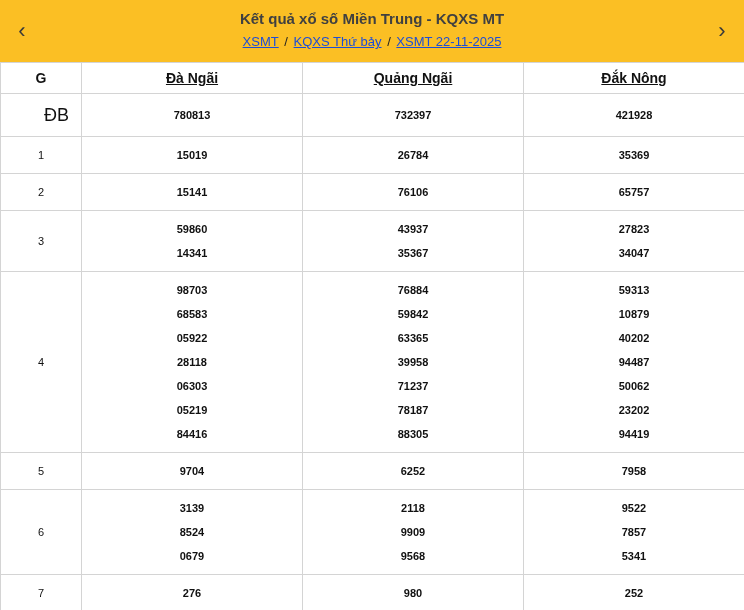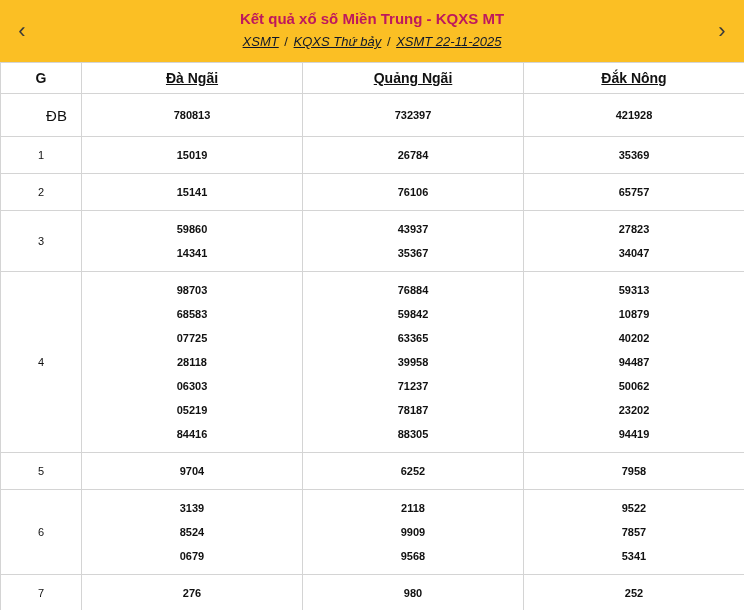"Kết quả xổ số Miền" .header-title { color: #be185d -> #404040 }
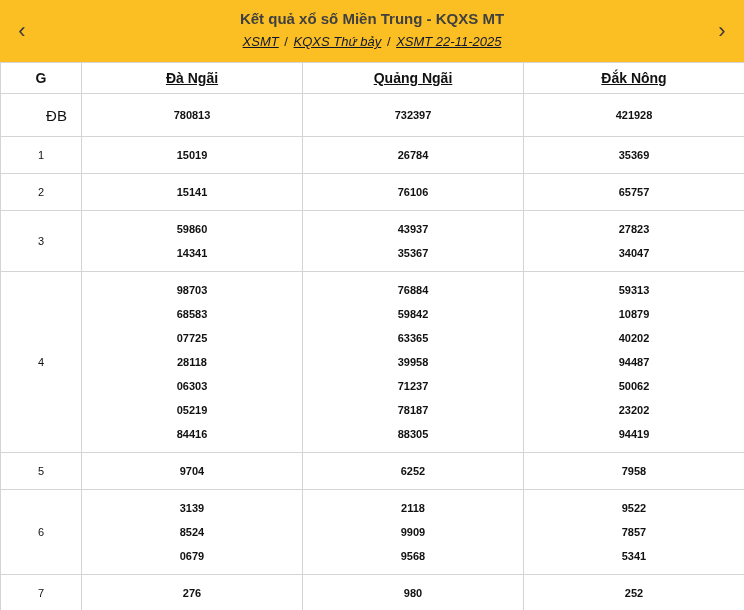"XSMT" .breadcrumb a { color: #0f172a -> #1d4ed8; font-style: italic -> none }
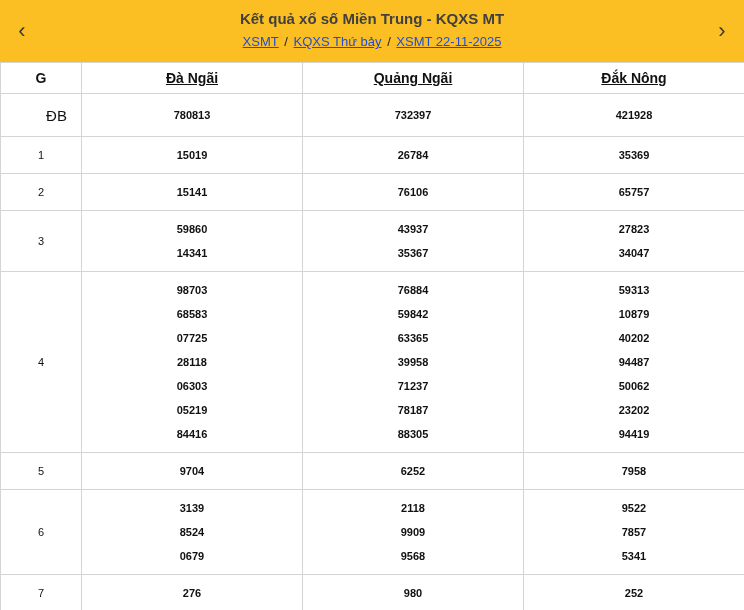"ĐB" tr.row-db td.gcell { font-size: 15px -> 18px }
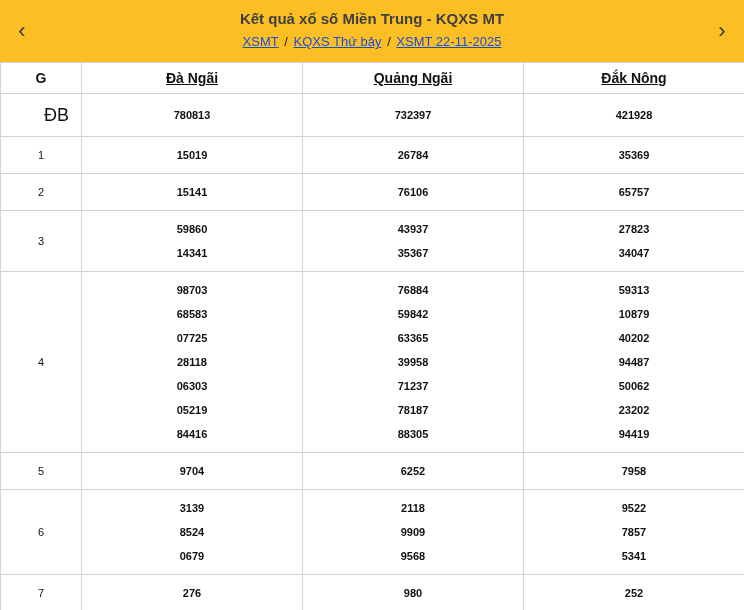"07725" span.num { text: 07725 -> 05922 }
